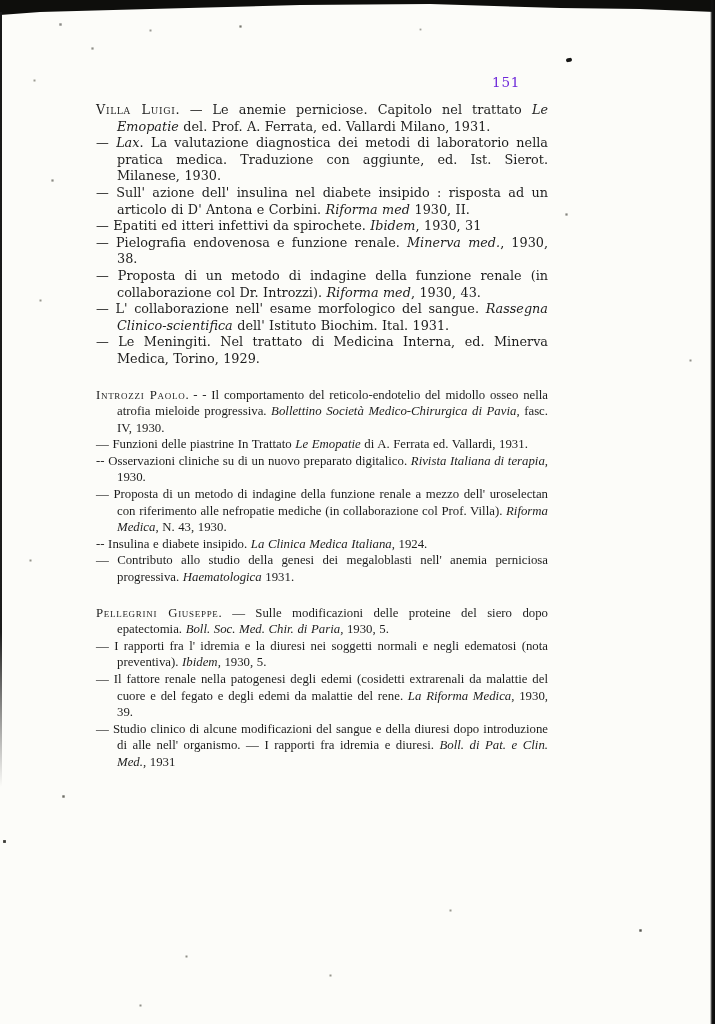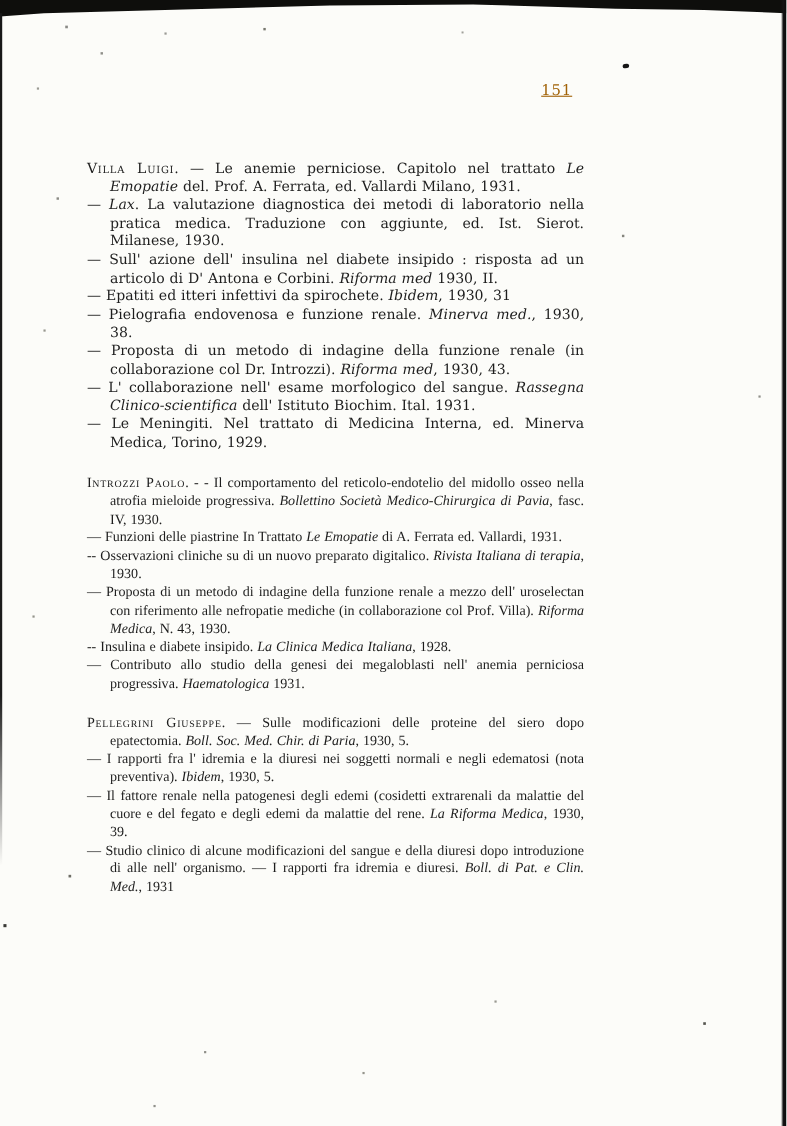"151" .page-number { color: #a16207 -> #6d28d9; text-decoration: underline -> none }
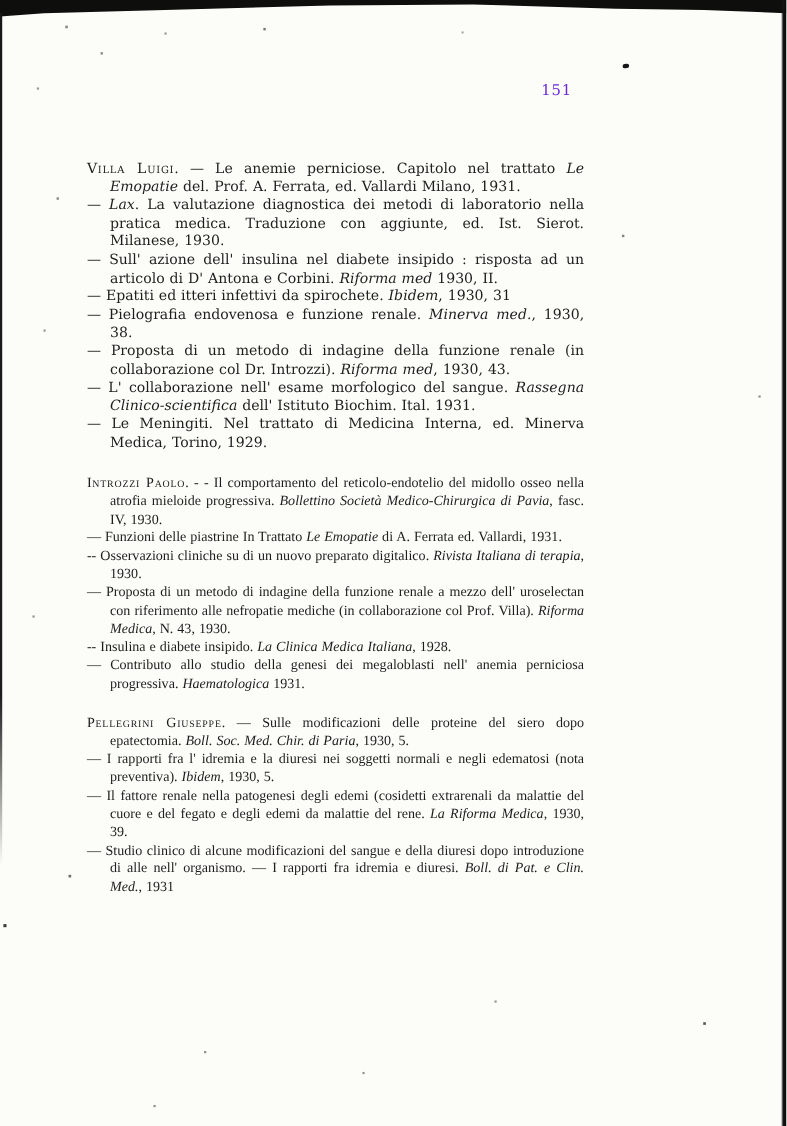"Villa Luigi. — Le anemie" .bib { left: 79px -> 96px; margin-top: 44px -> none }
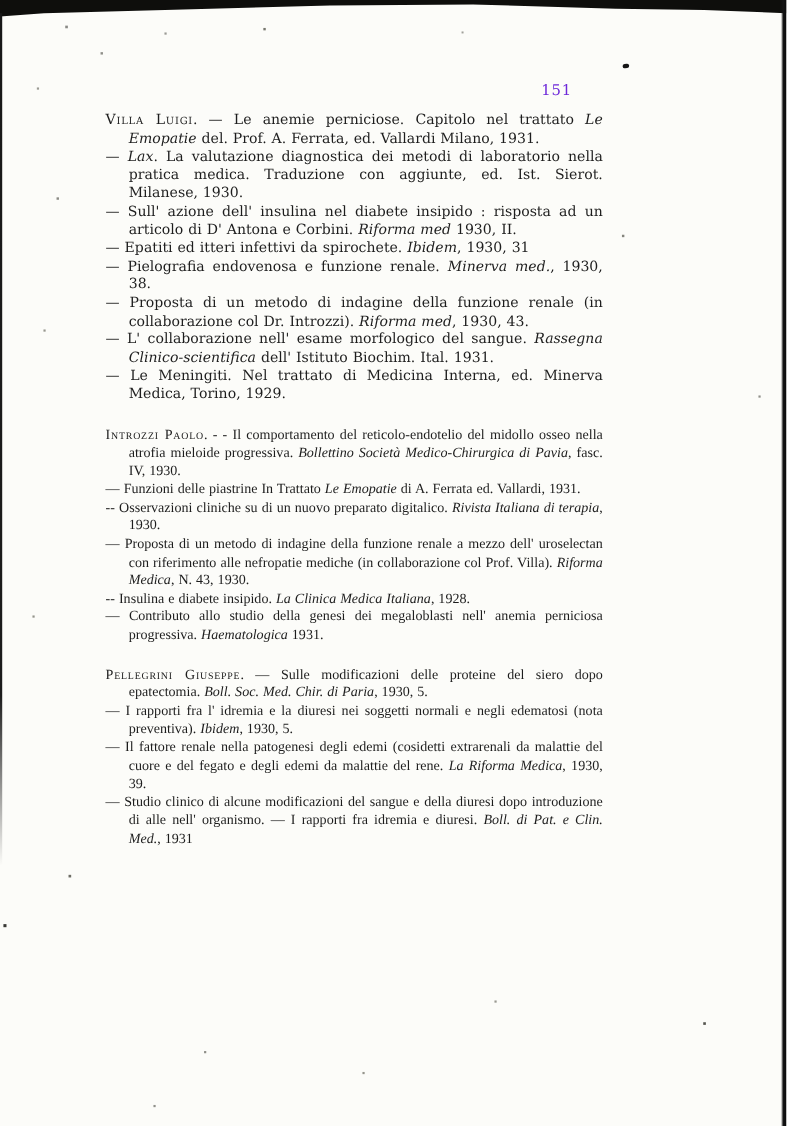", 1928." span { text: 1928 -> 1924 }
